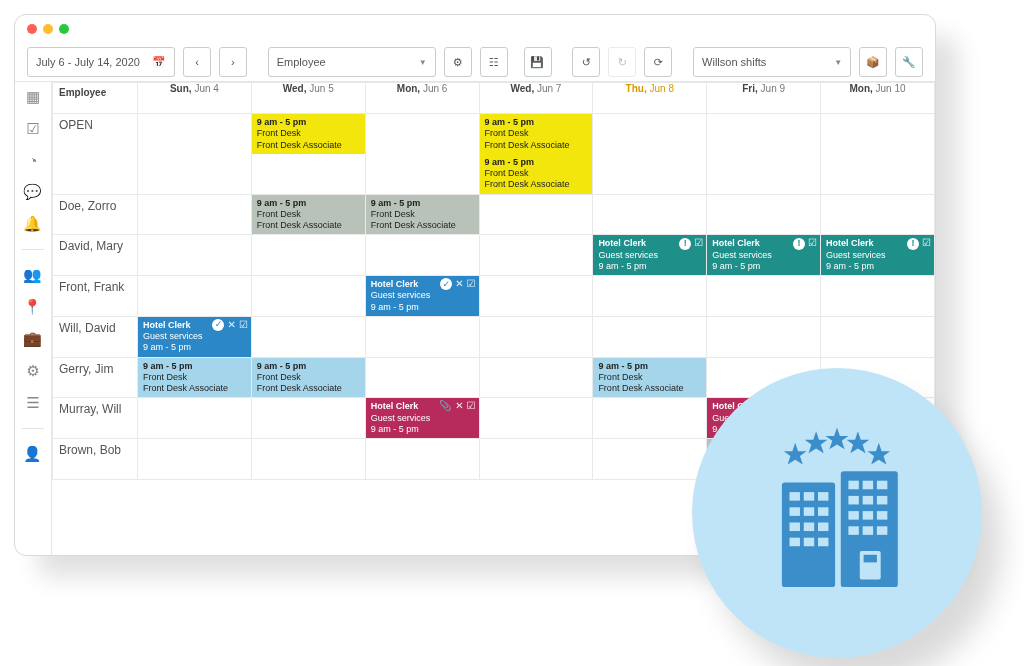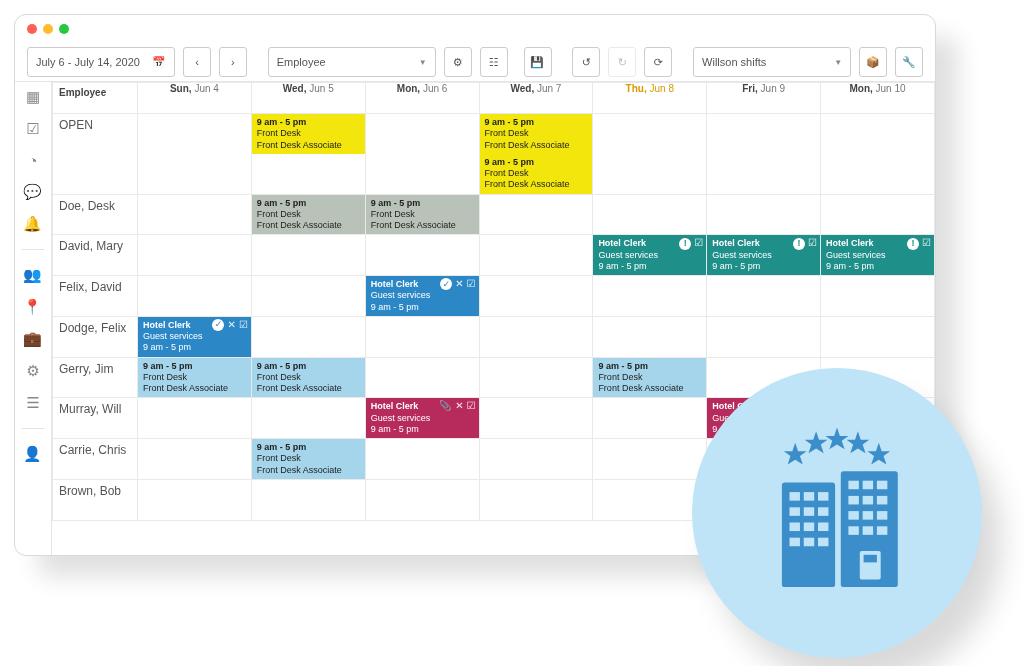"Doe, Desk" td.name { text: Desk -> Zorro }
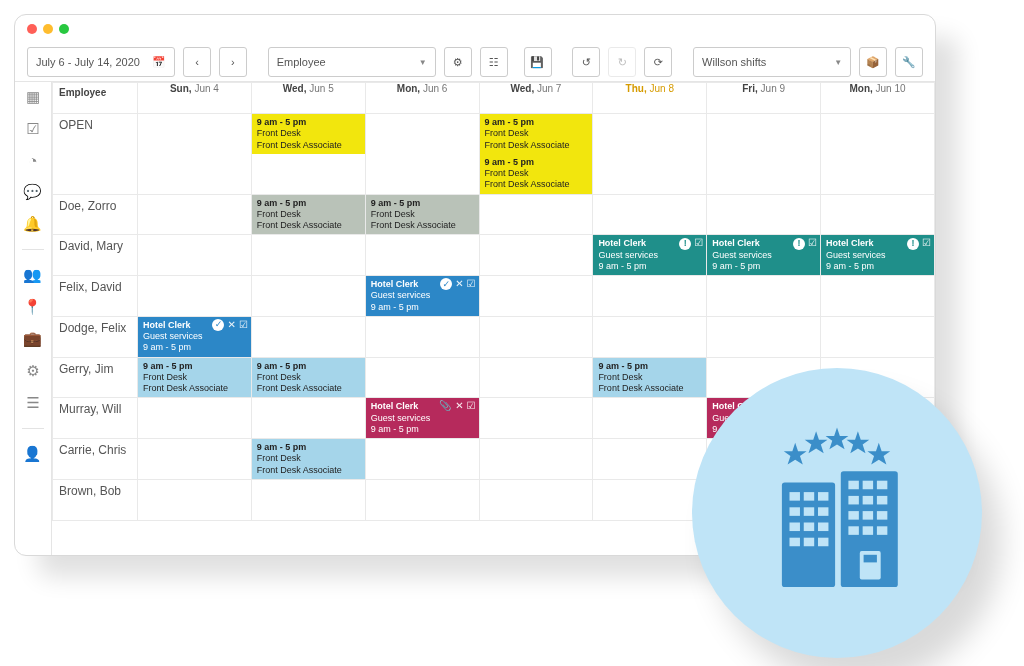"Felix, David" td.name { text: Felix, David -> Front, Frank }
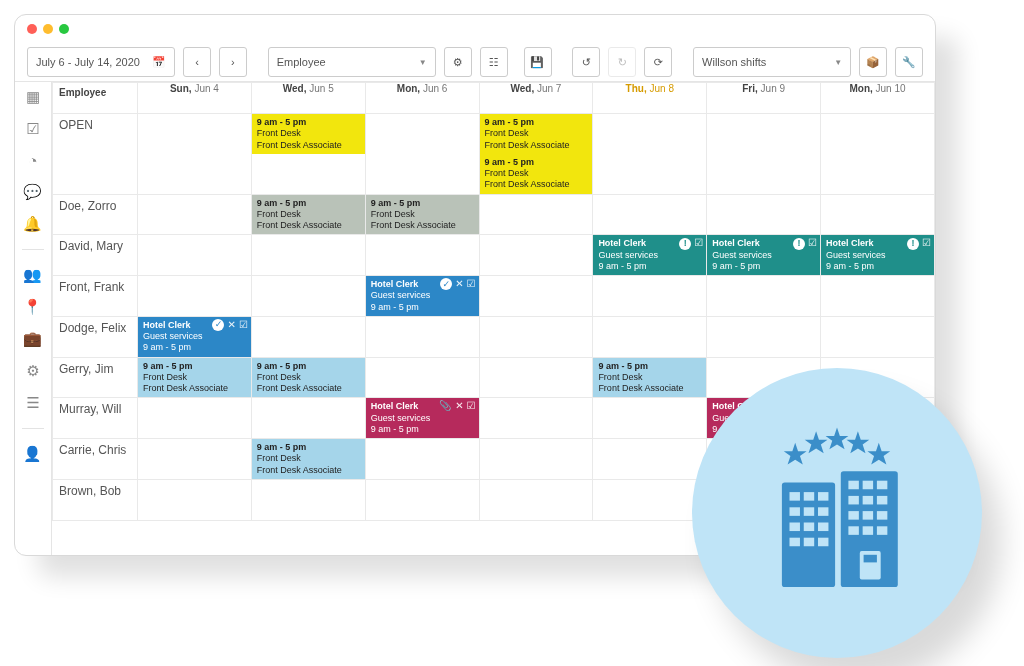"Dodge, Felix" td.name { text: Dodge, Felix -> Will, David }
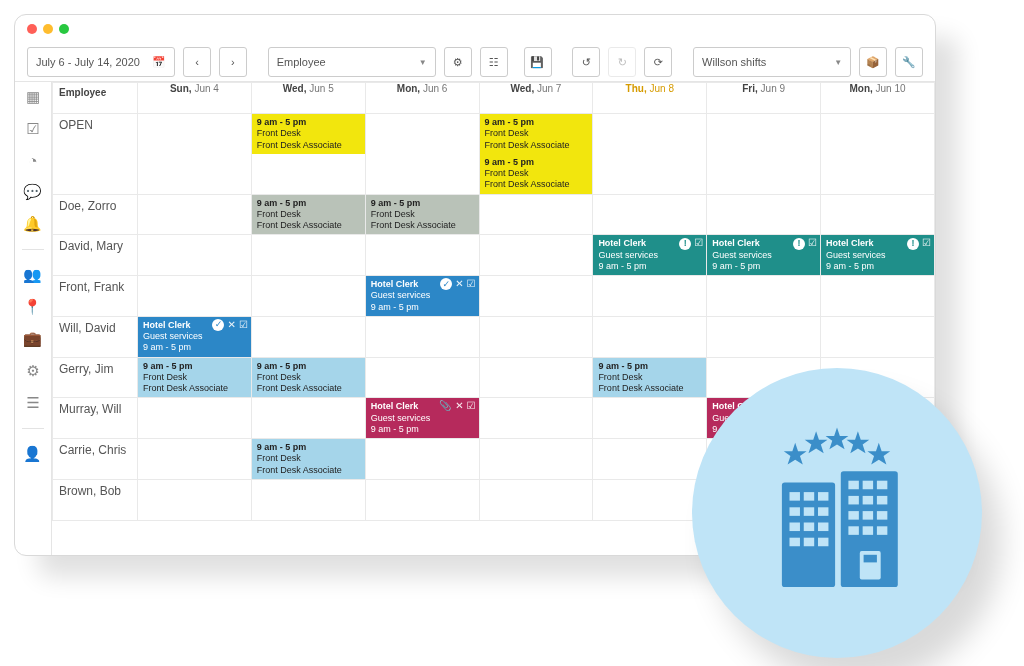"Carrie, Chris" tr { html: <tr> <td>Carrie, Chris</td> <td></td> <td> <div> <div>9 am - 5 pm</div> <div>Front Desk</div> <div>Front Desk Associate</div> </div> </td> <td></td> <td></td> <td></td> <td></td> <td></td> </tr> -> none }
